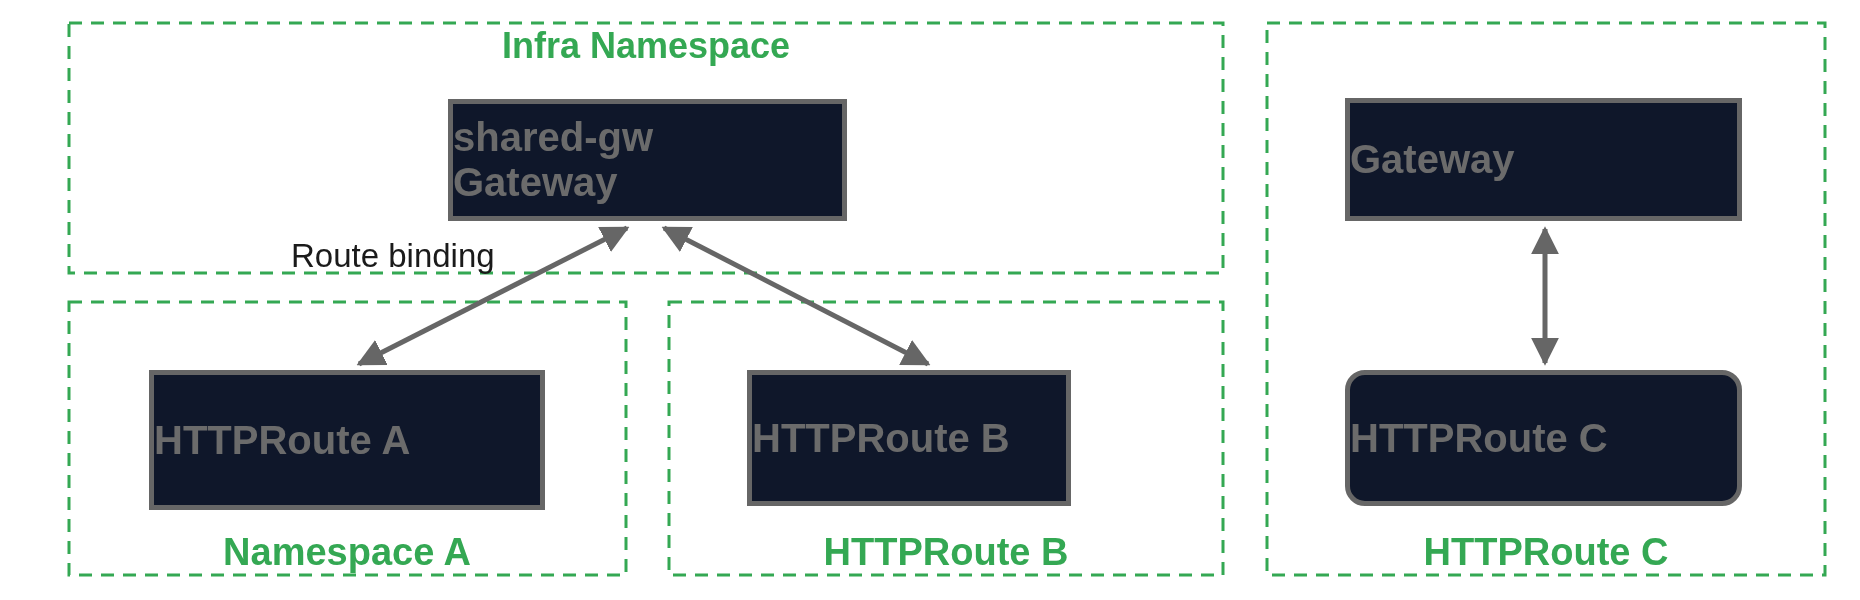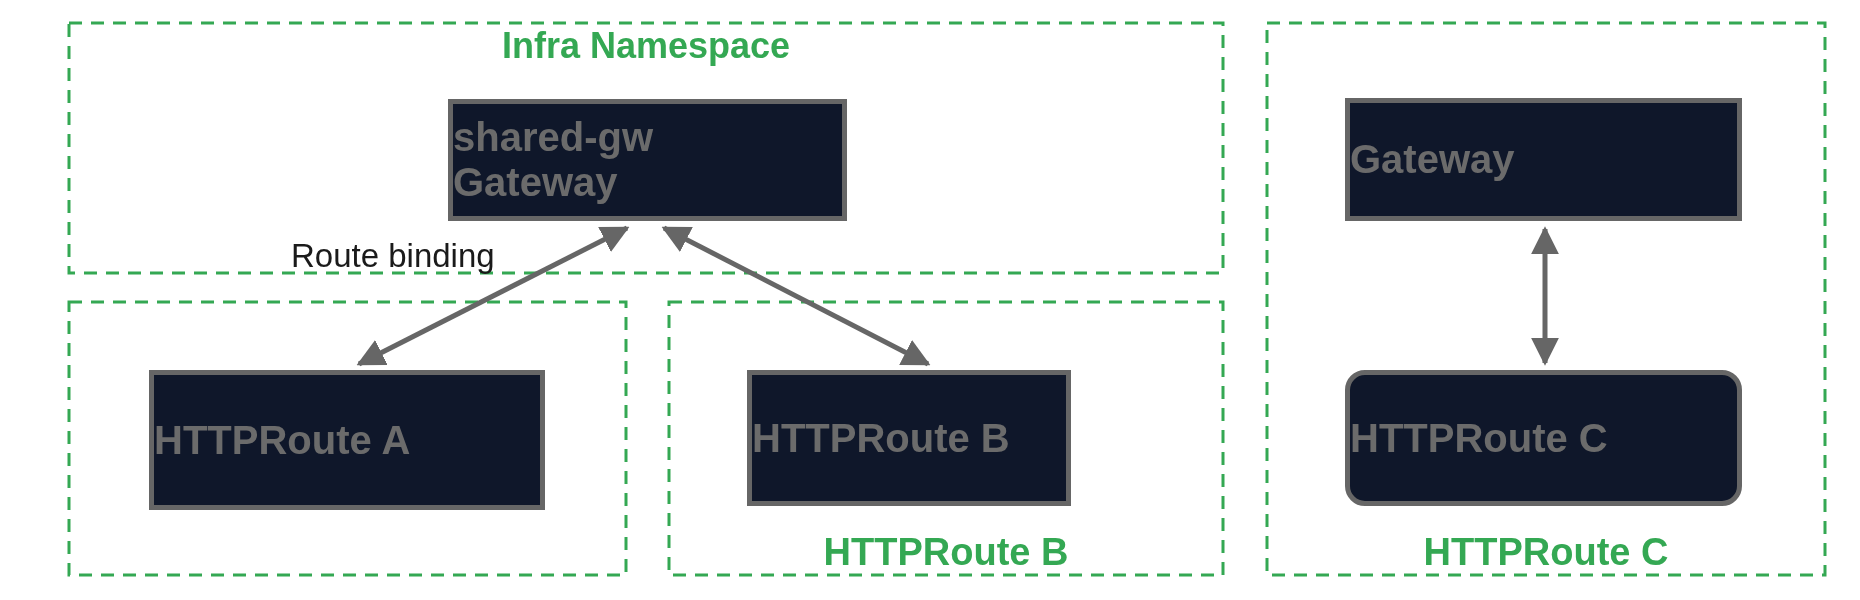"Namespace A" div.ns-label { html: none -> <div>Namespace A</div> }
